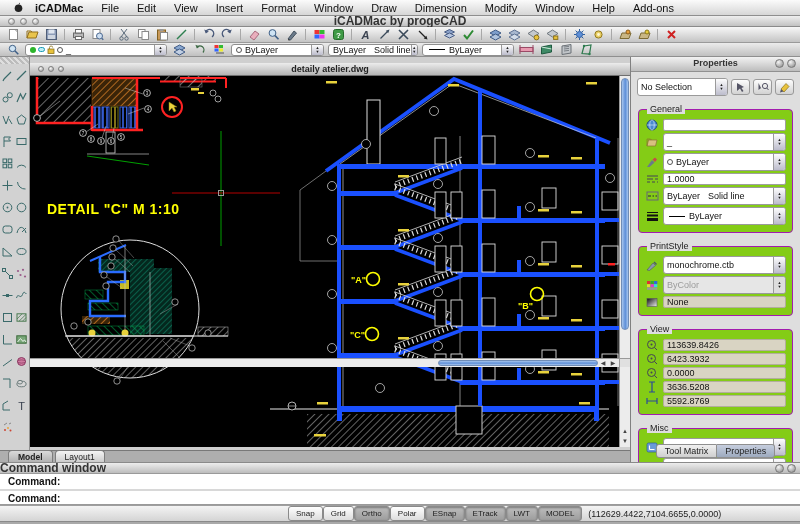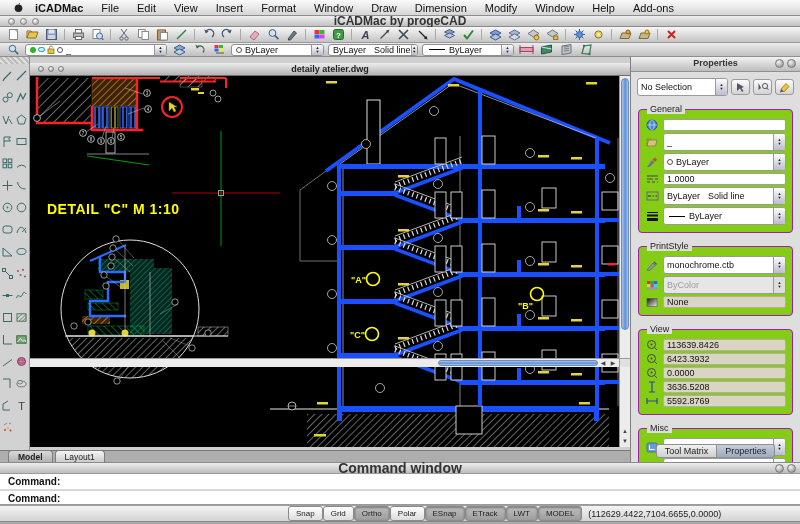"Command window" #cmdtitle .ct { font-size: 14px -> 12px; text-align: center -> none }
